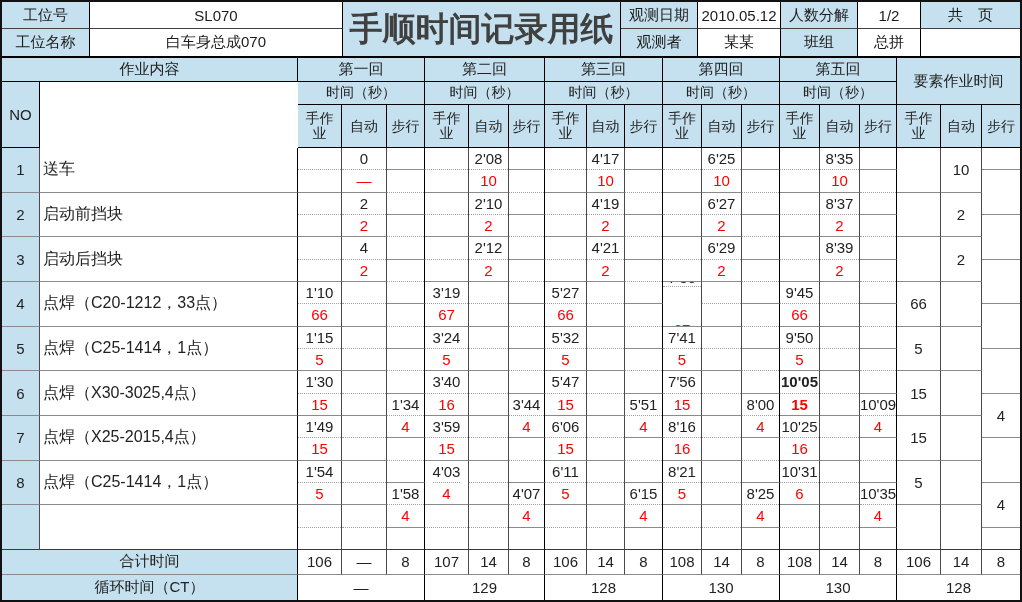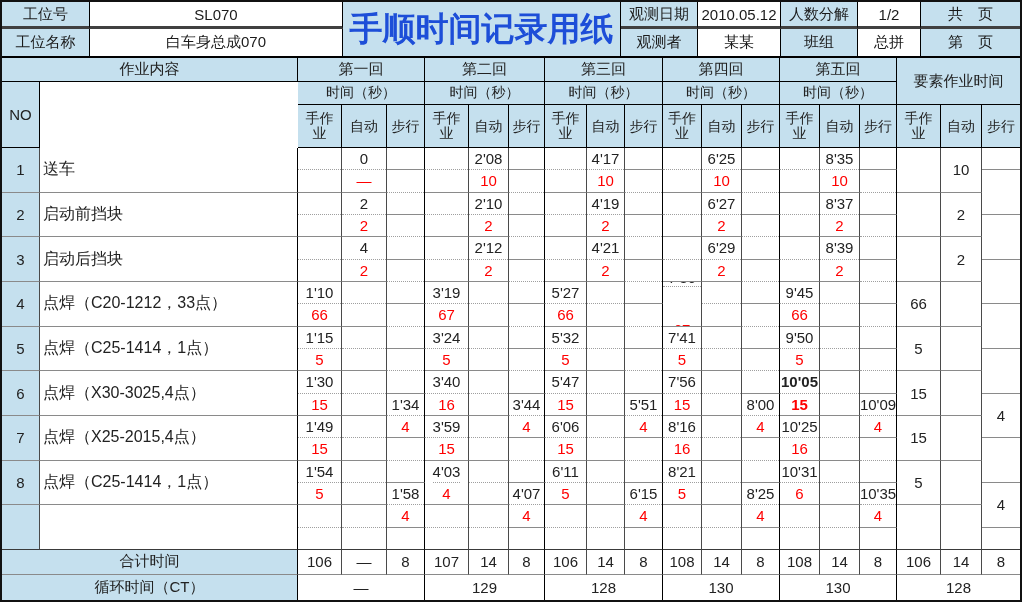"工位号" .r1 { border-bottom: 3px solid #404040 -> 1px solid #404040 }
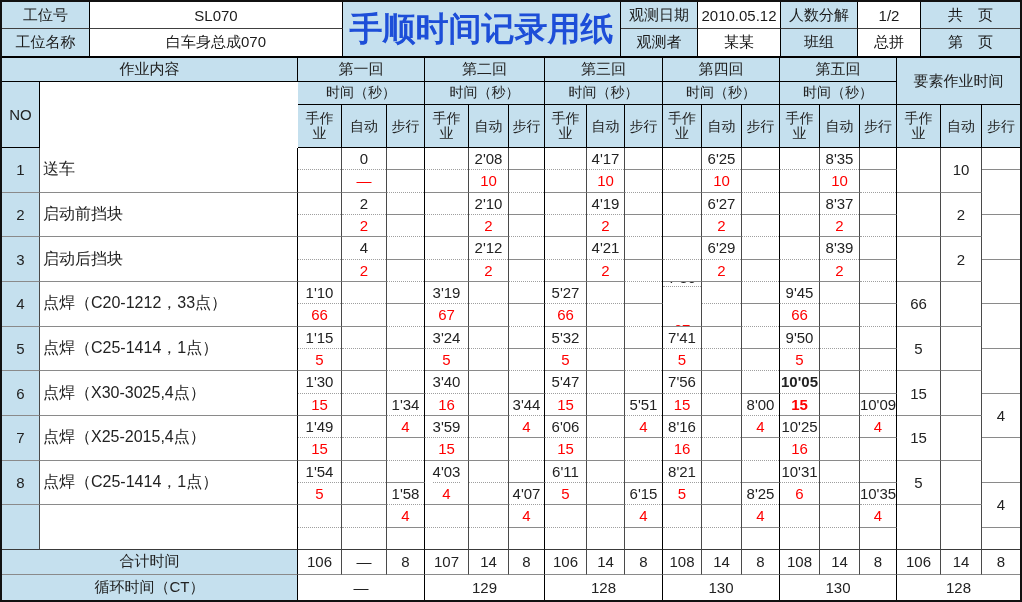"手顺时间记录用纸" .title { color: #1d4ed8 -> #404040 }
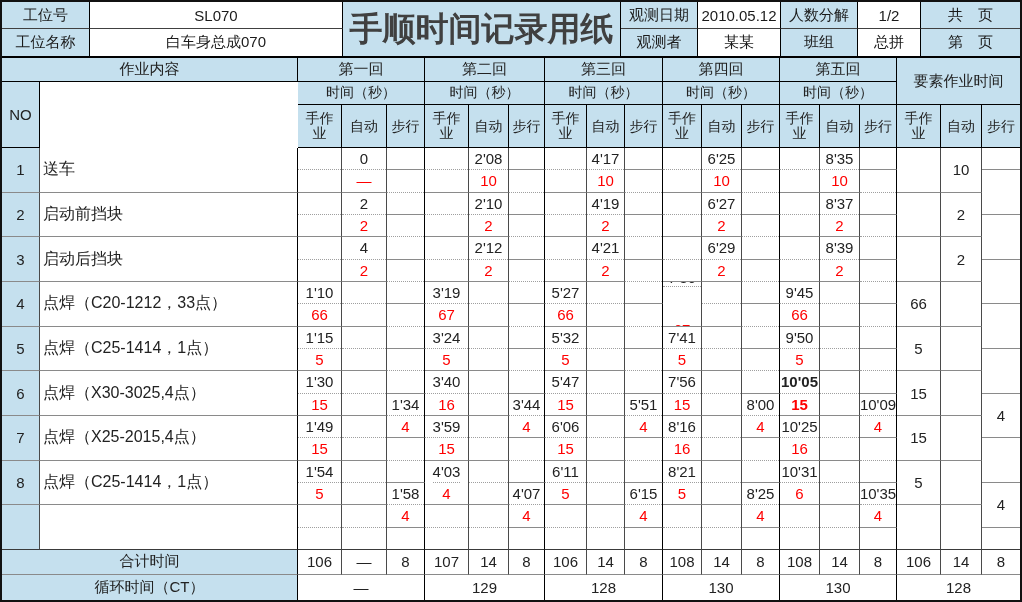"第 页" div.hc { html: <div>第 页</div> -> none }
